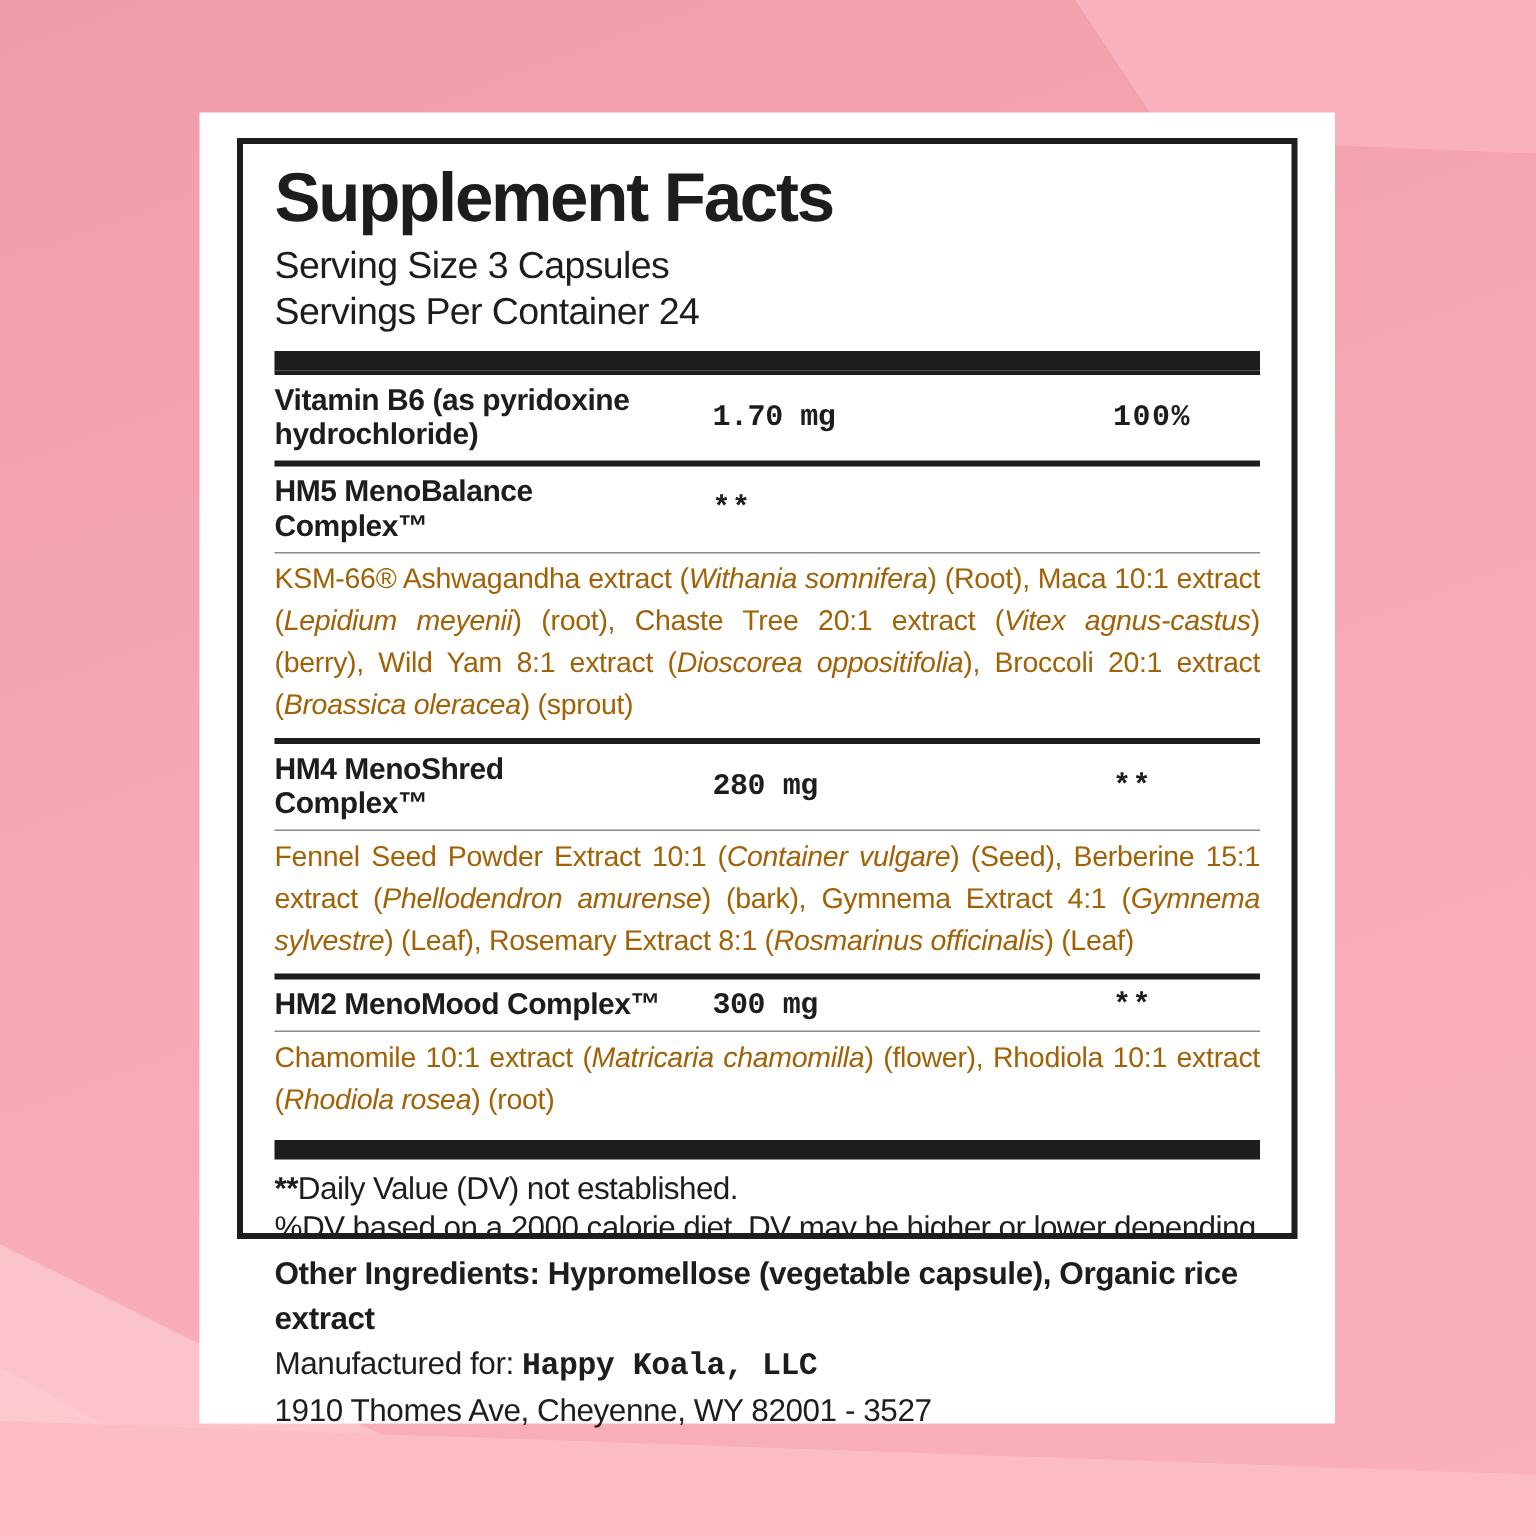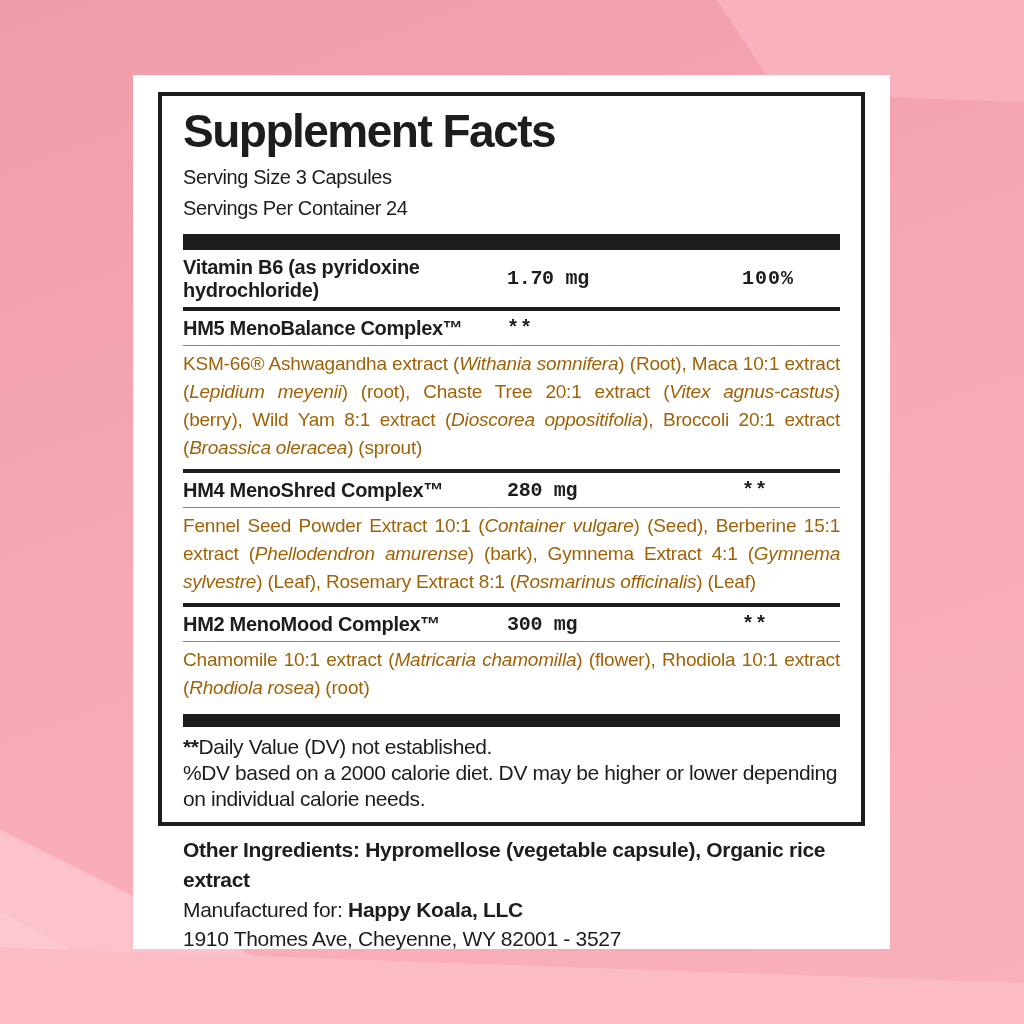"Serving Size 3 Capsules" .serving { font-size: 20px -> 25px }
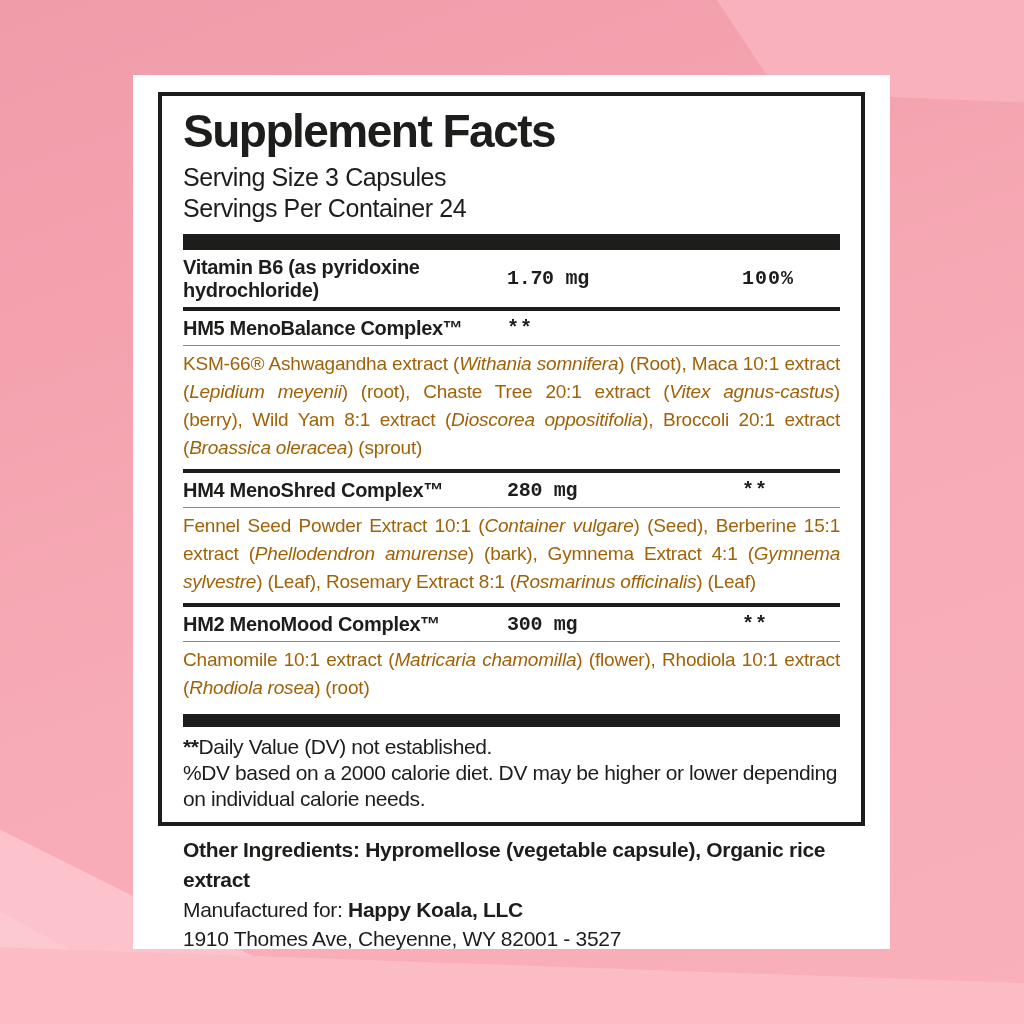"Vitamin B6 (as pyridoxine hydrochloride)" .row { gap: none -> 32px }
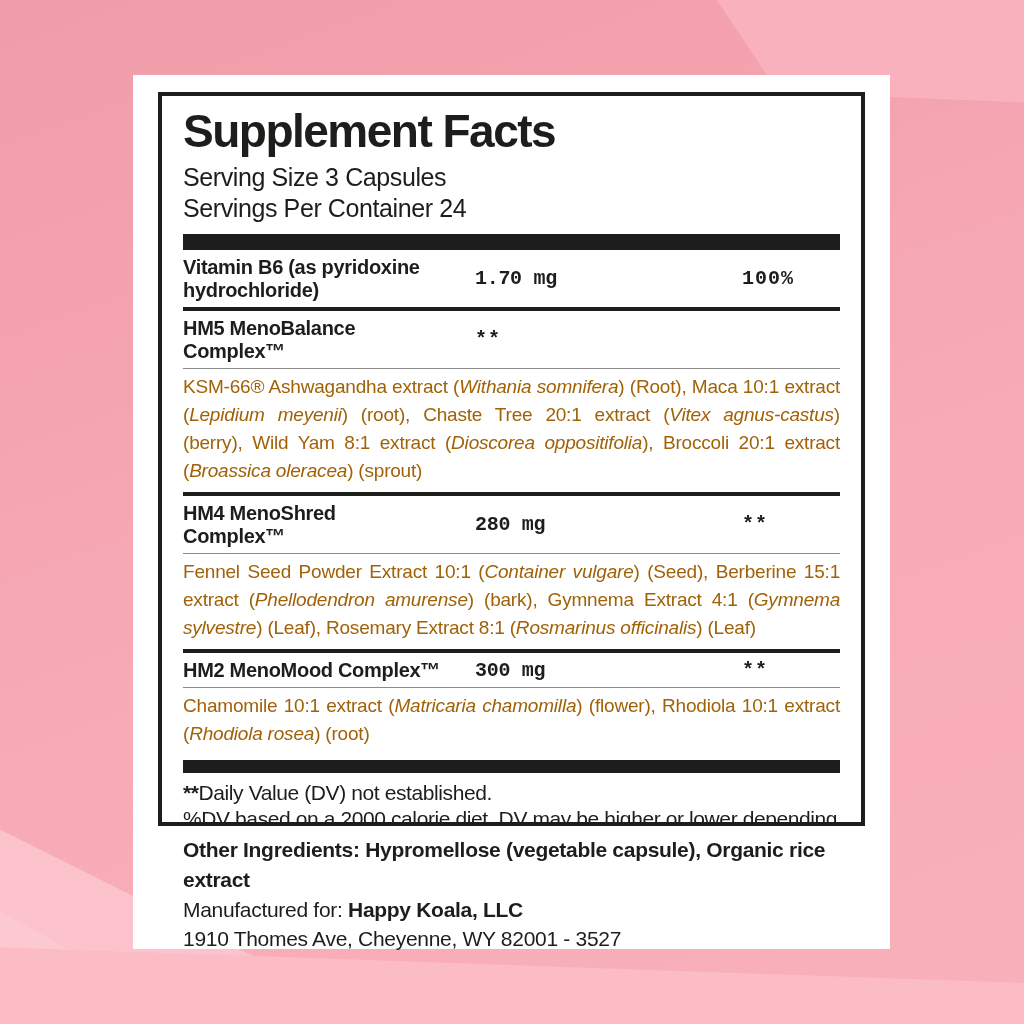"Happy Koala, LLC" .card-footer .line2 b { font-family: none -> Liberation Mono, monospace }
